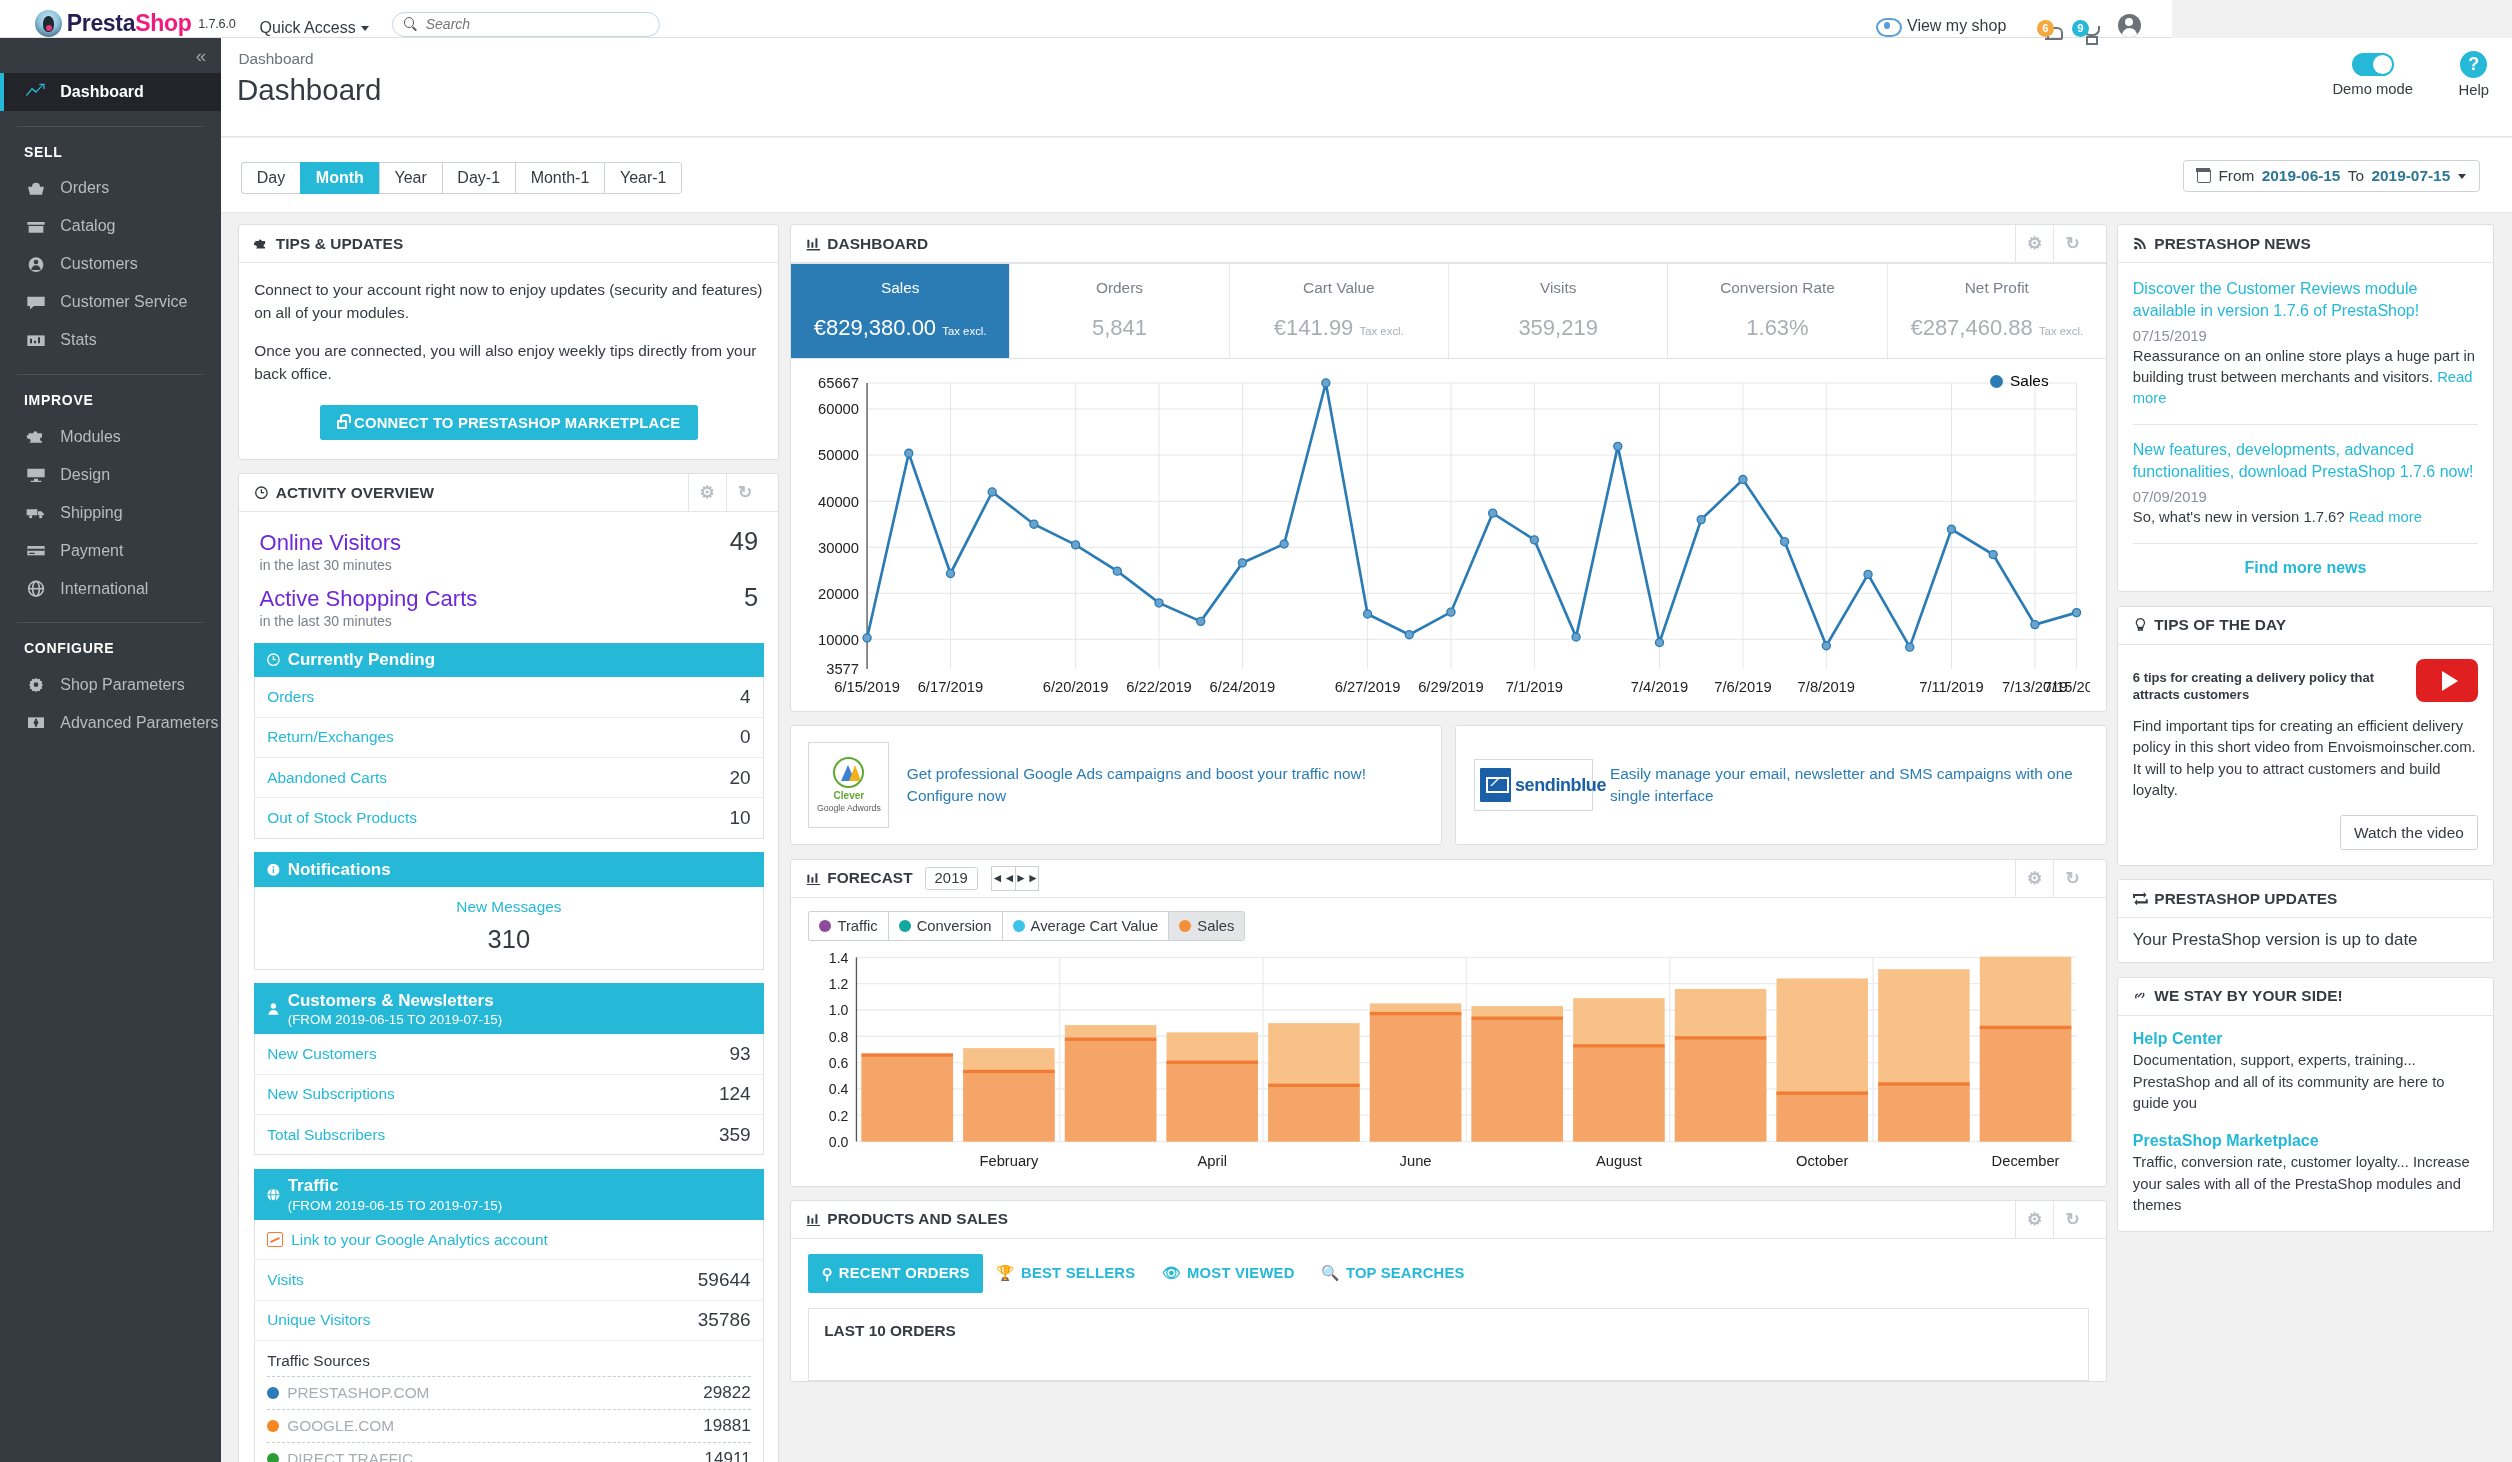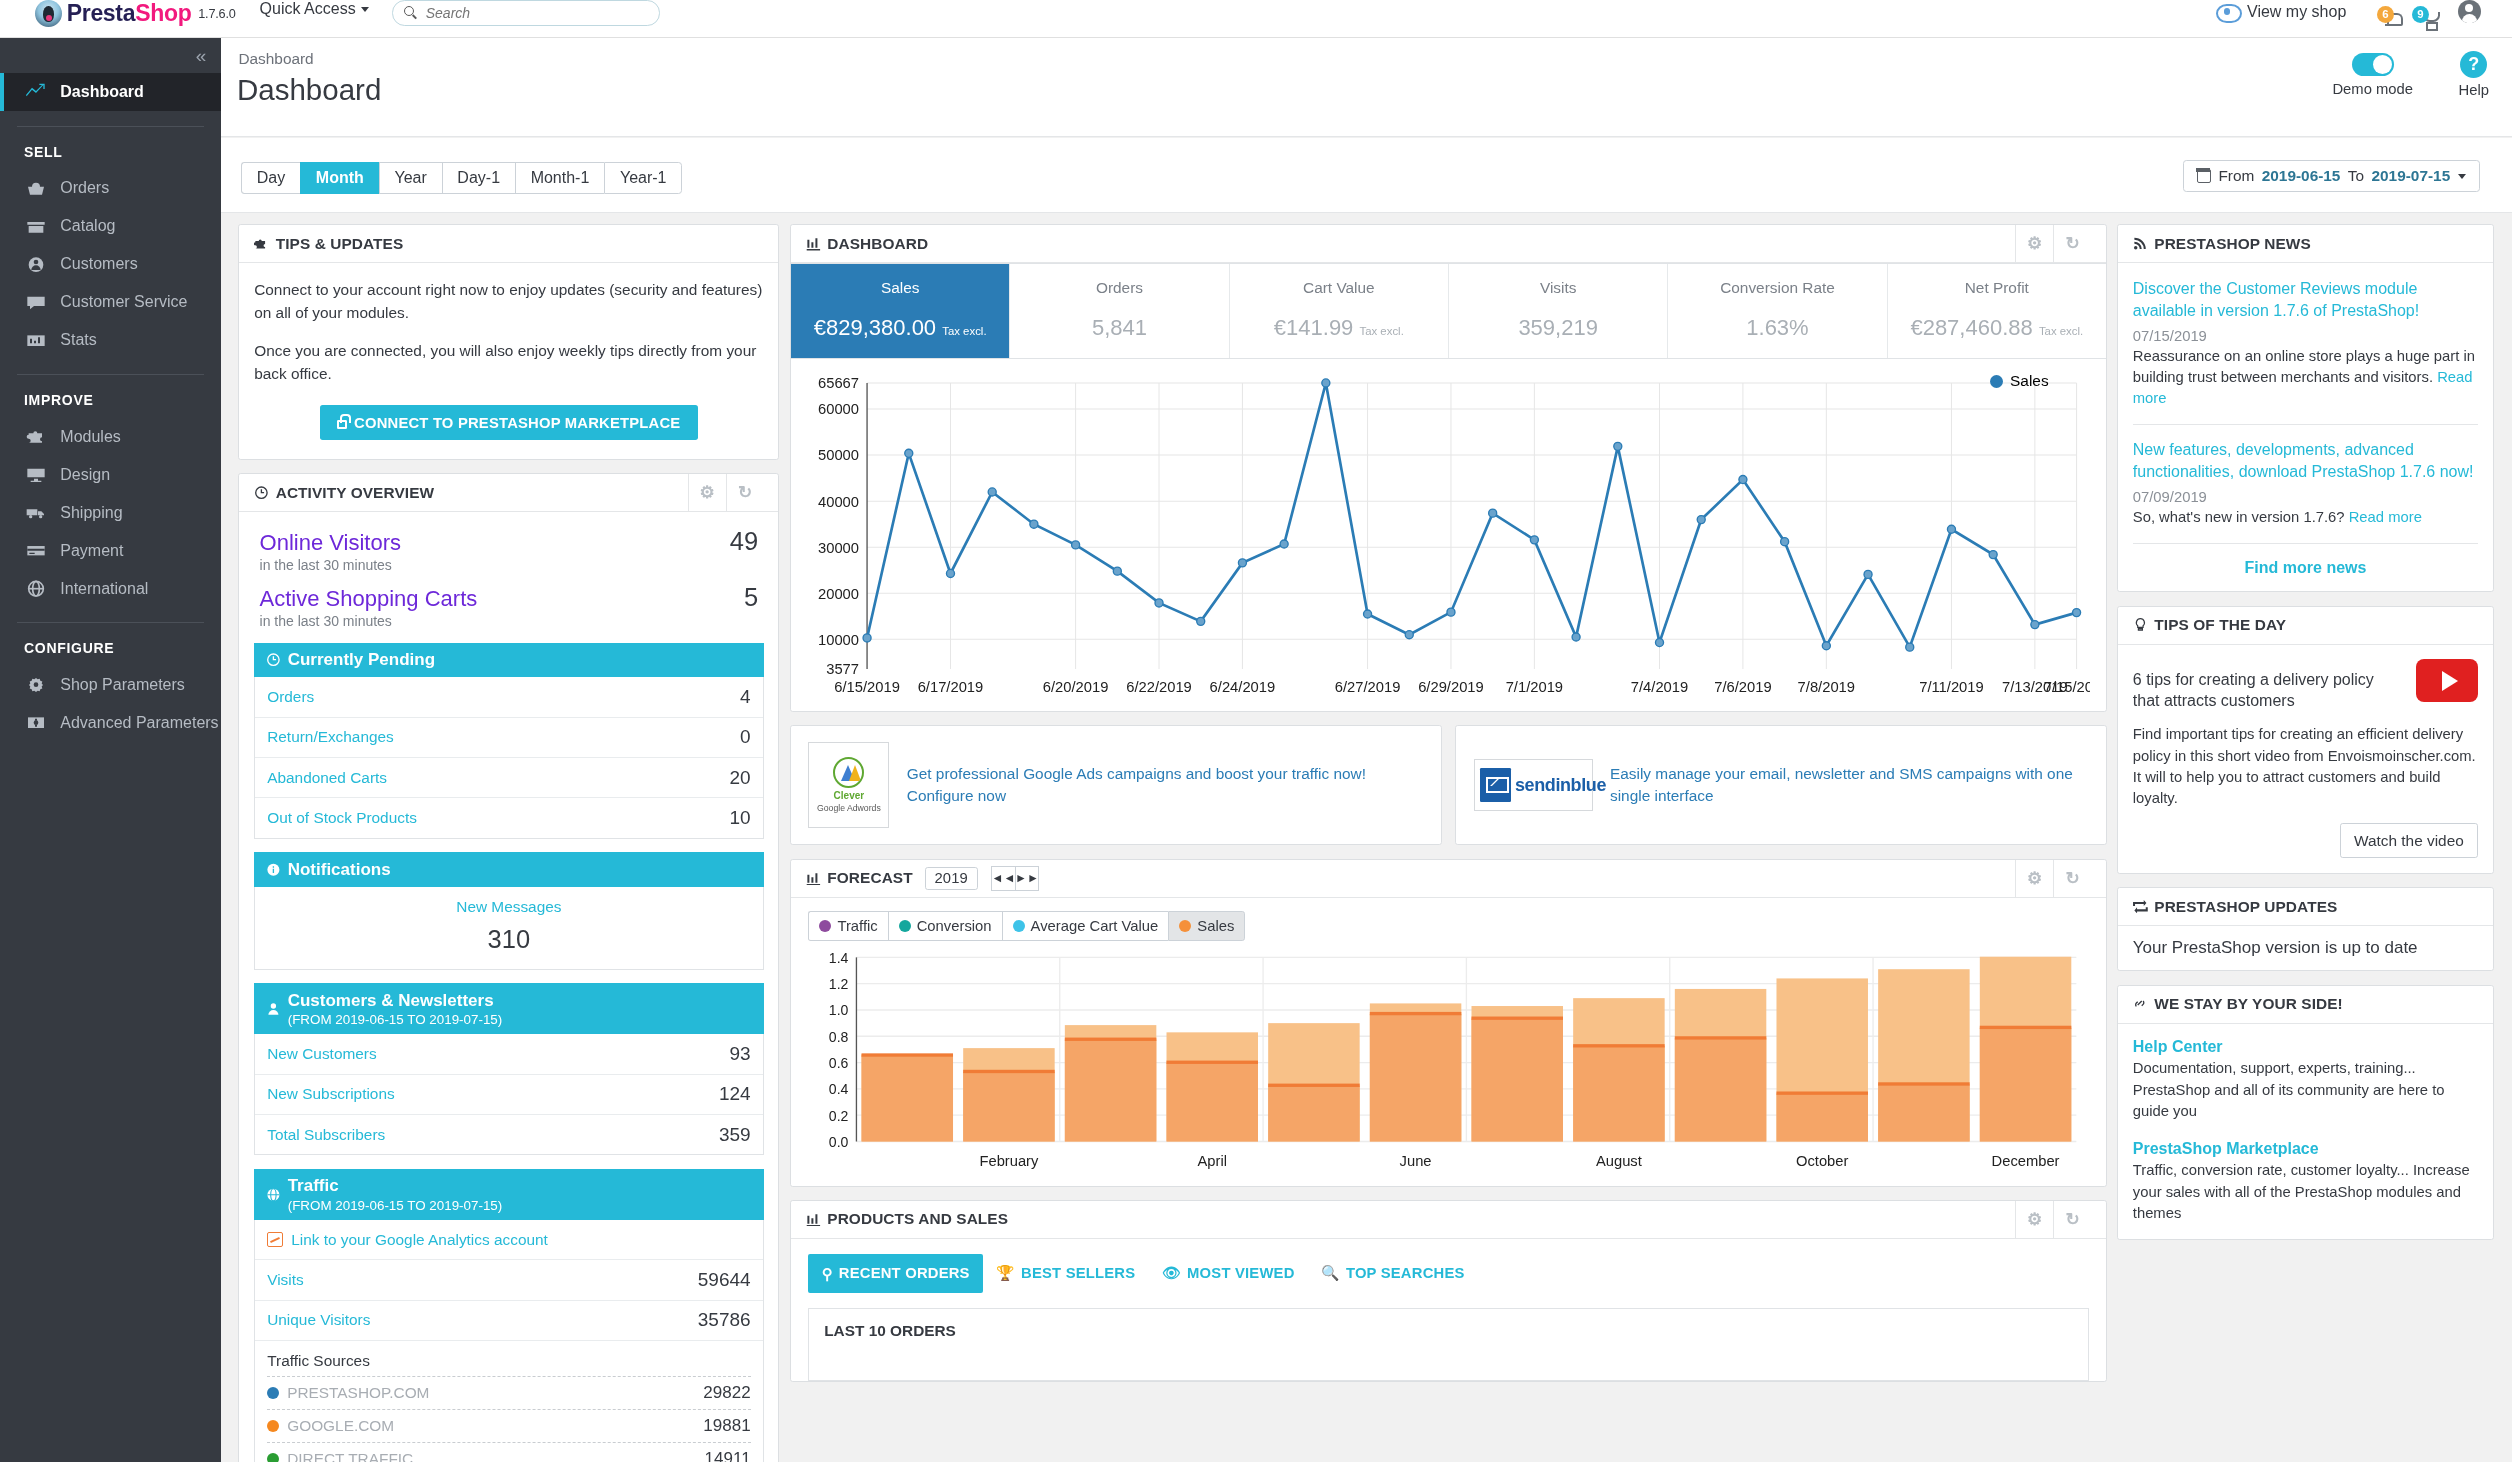"PrestaShop" .topbar { align-items: flex-start -> flex-end; width: 2512px -> 2172px }
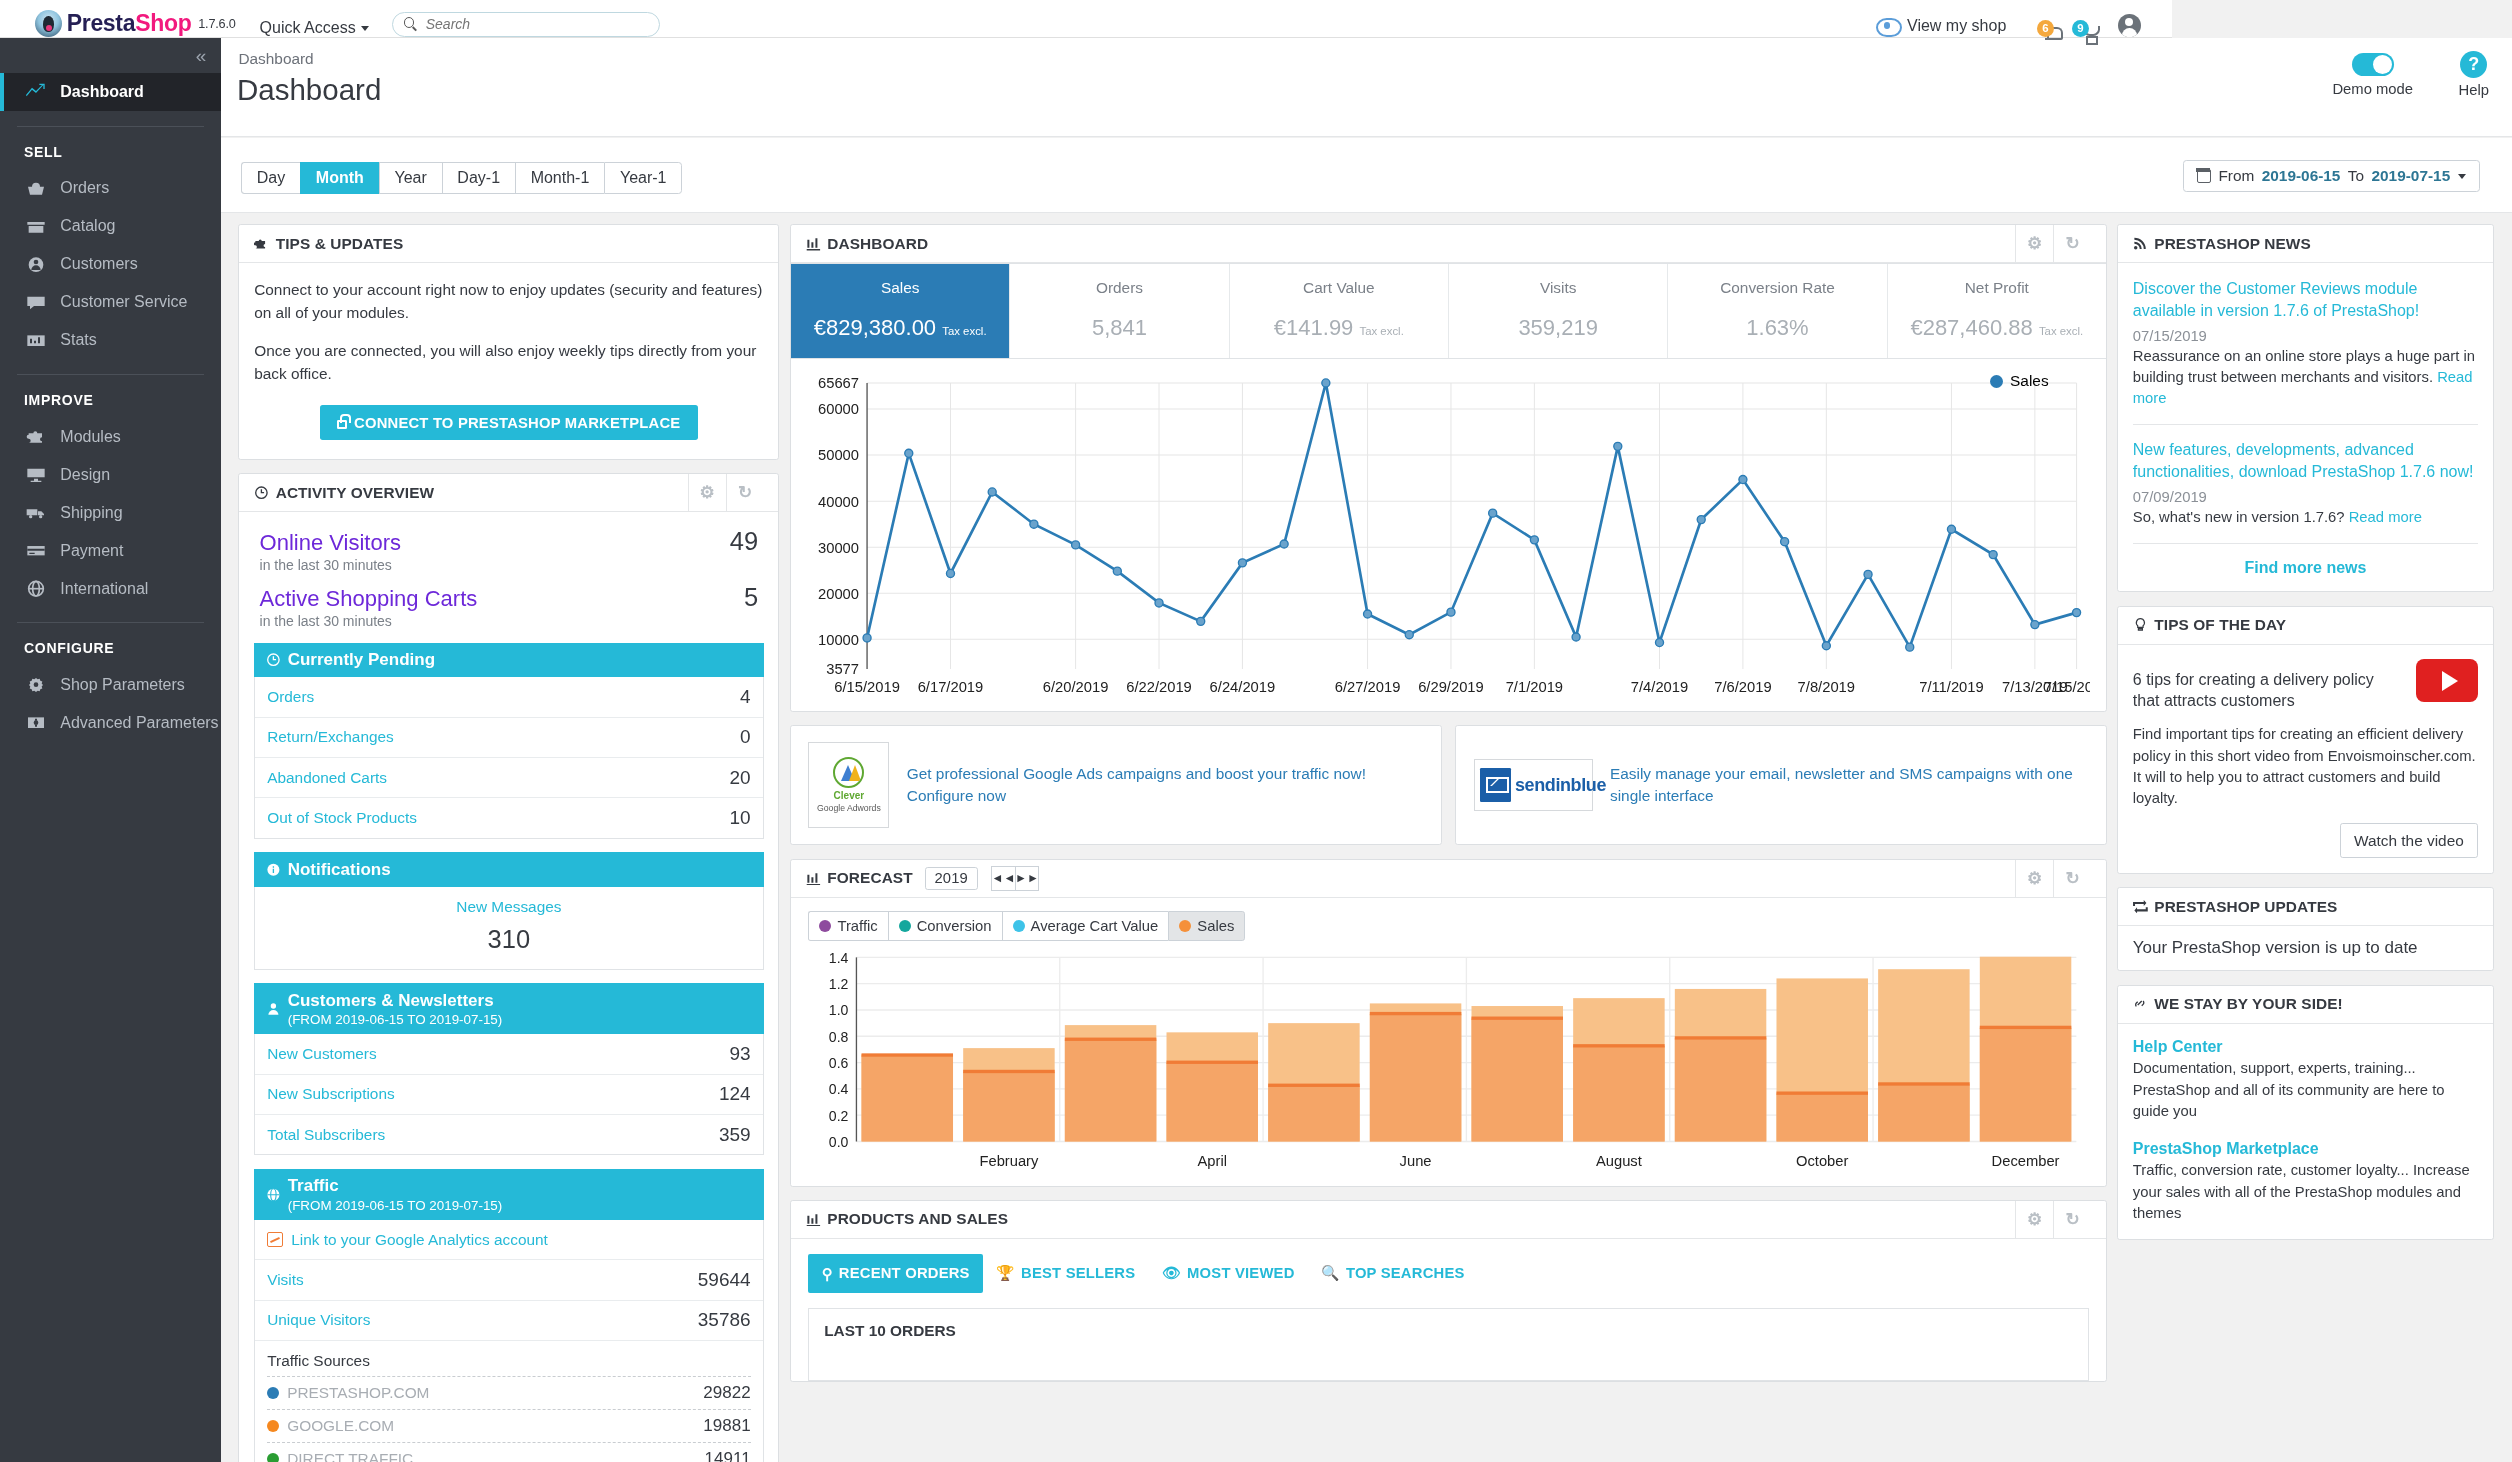"6 tips for creating a" .tod-title { font-size: 16px -> 13px; font-weight: normal -> bold }
